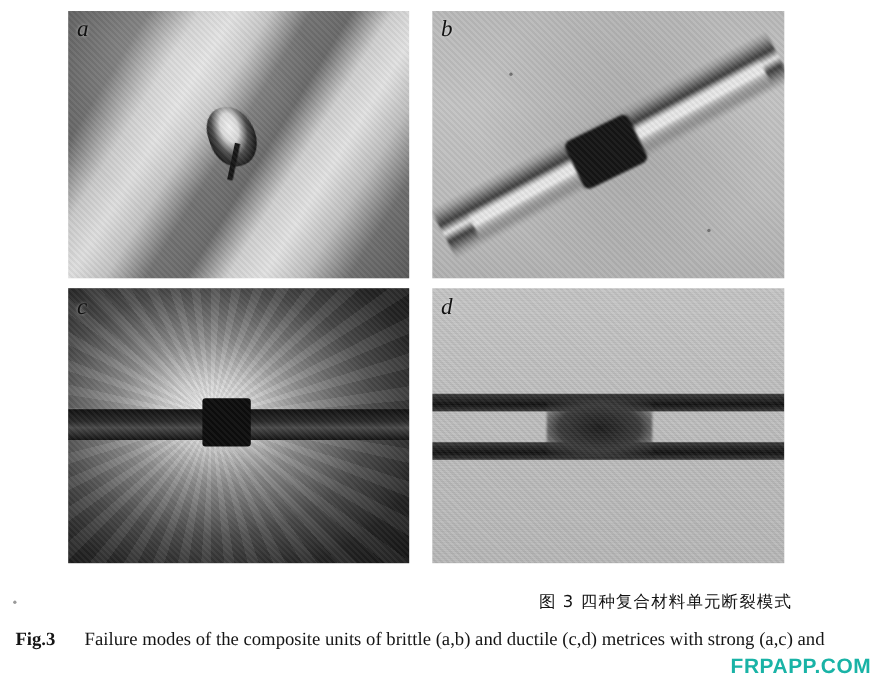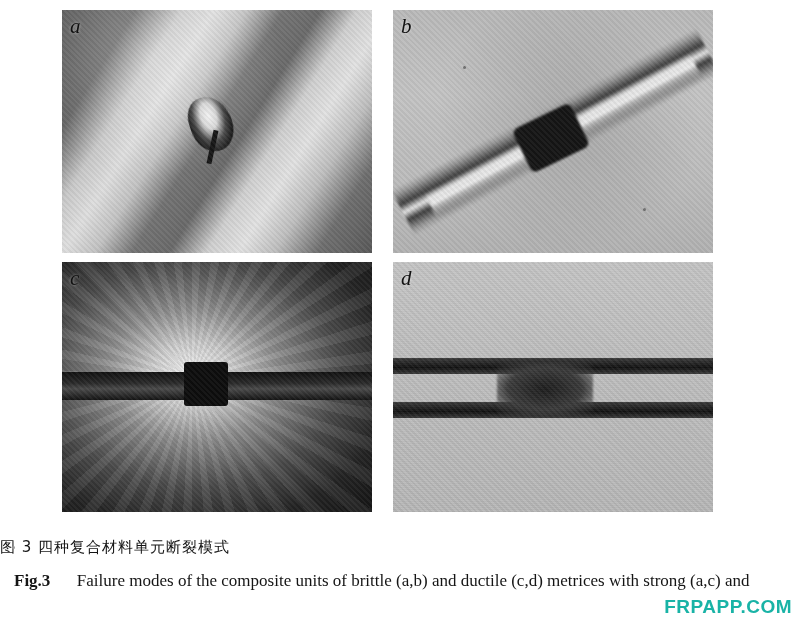"图 3 四种复合材料单元断裂模式" .caption-cn { text-align: left -> right }
